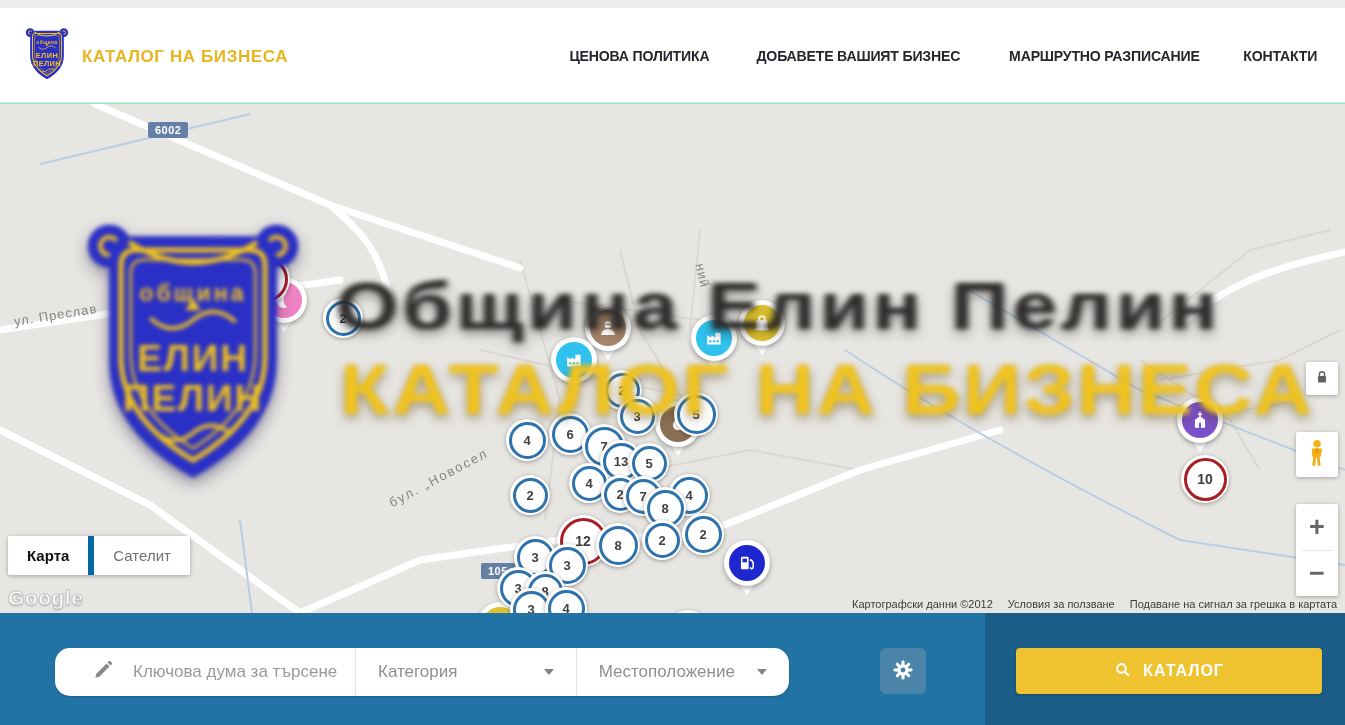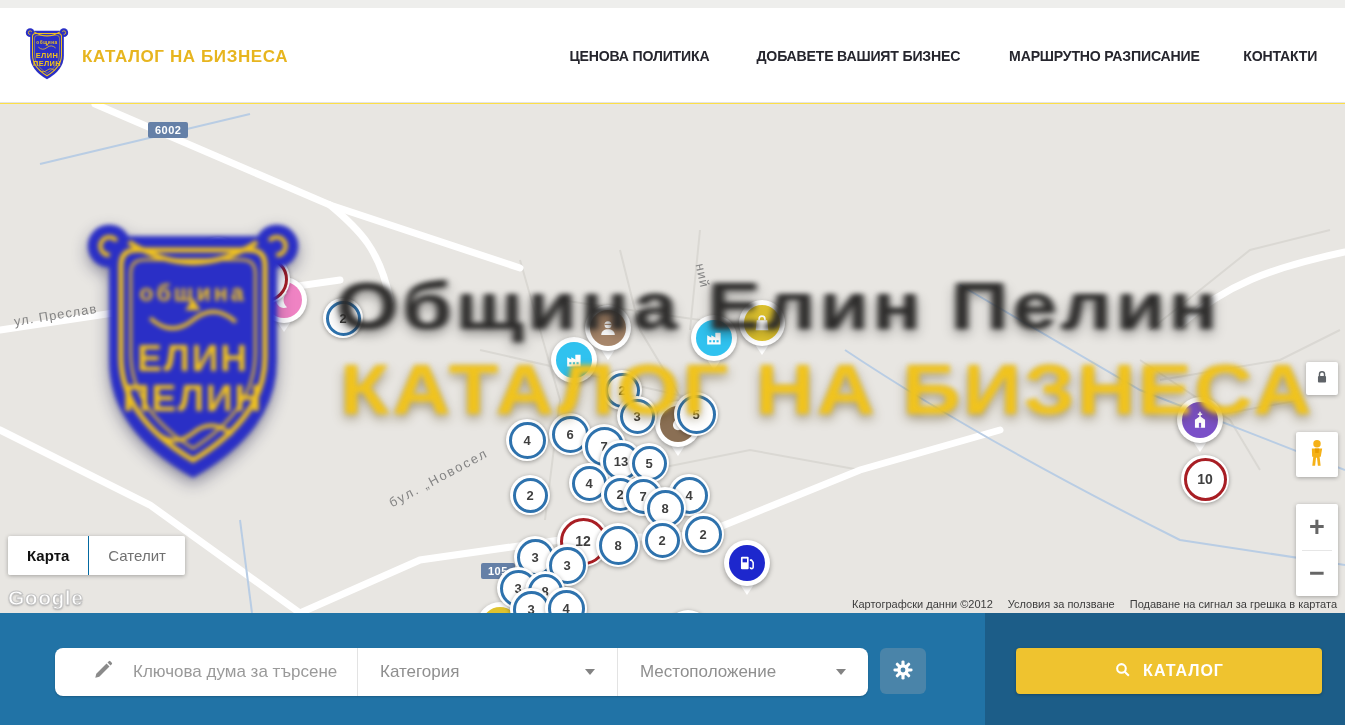"ЕЛИН" .page { background: #fde047 -> #86efac }
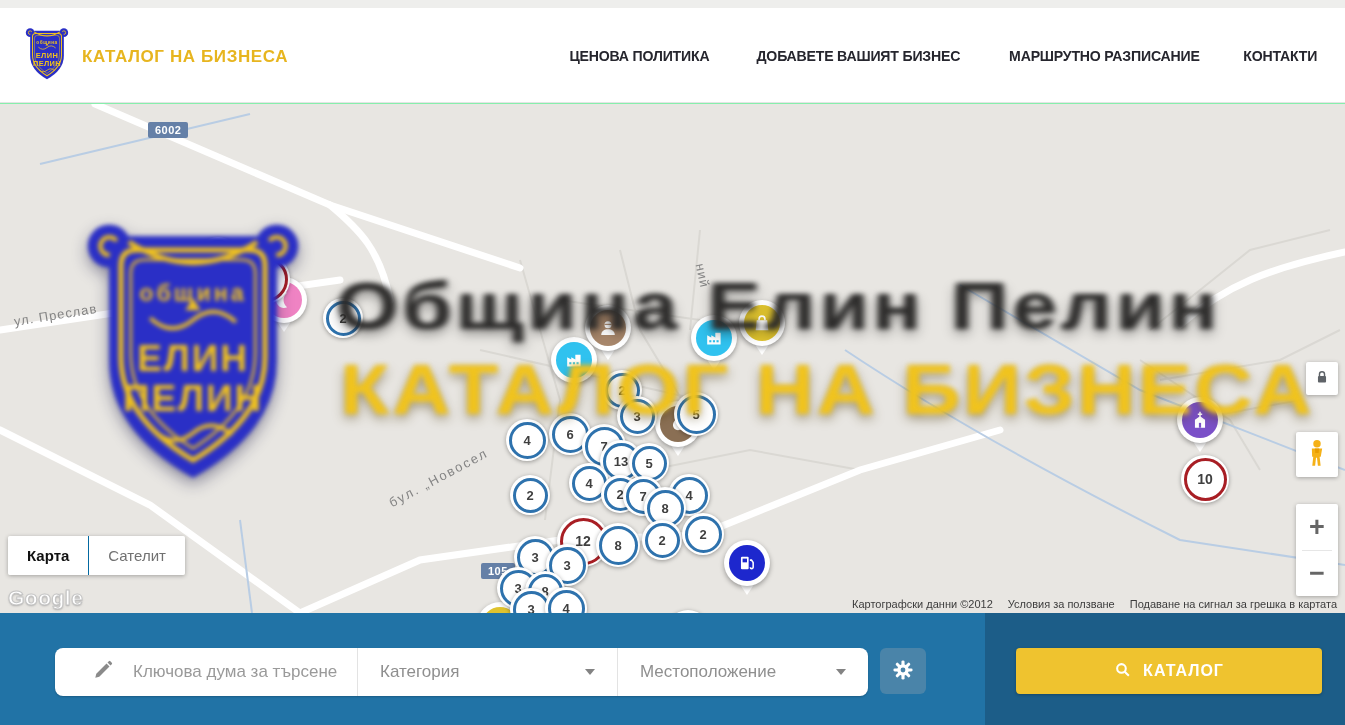"Сателит" .toggle-sat { border-left: 1px solid #0369a1 -> 6px solid #0369a1 }
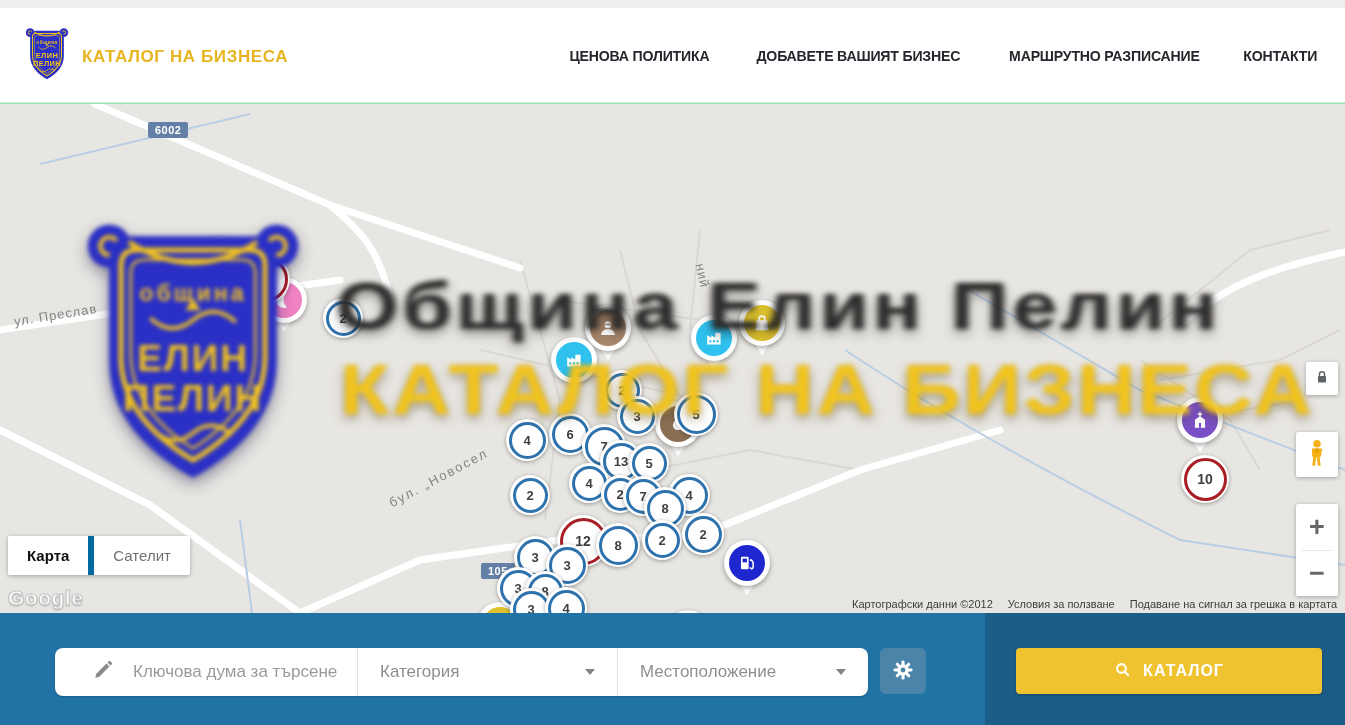"Ключова дума за търсене" .search-fields { border-radius: 8px -> 15px; width: 813px -> 734px }
